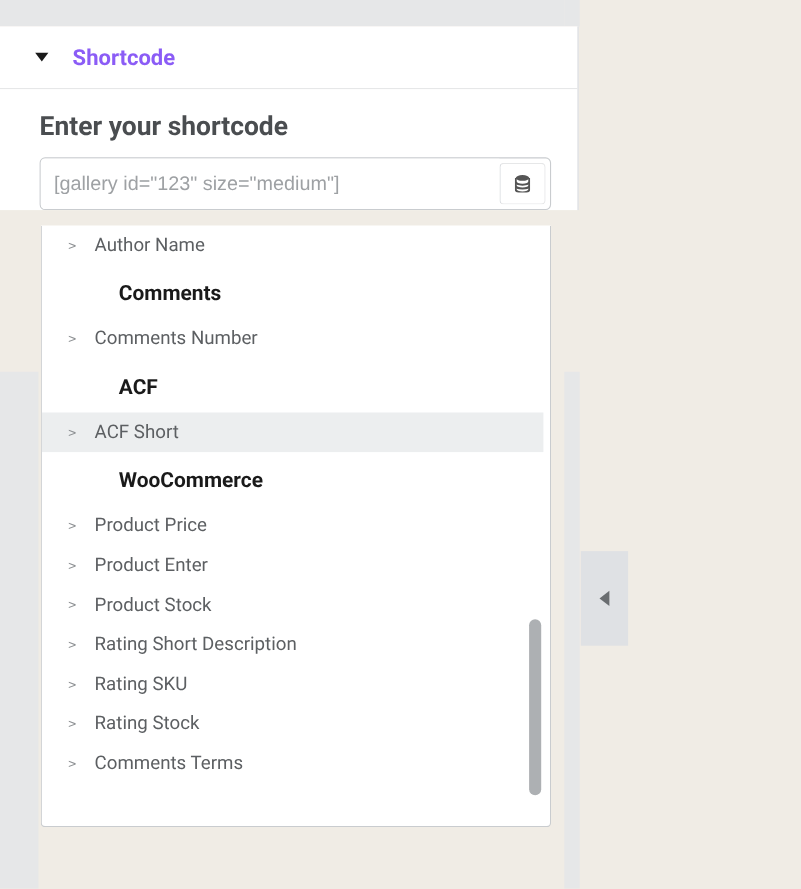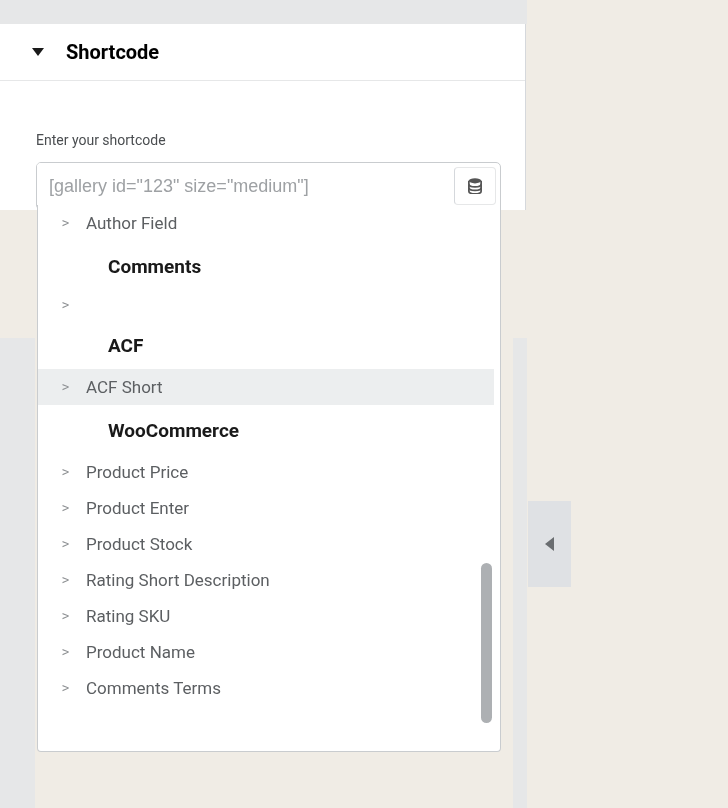"Shortcode" .panel-title { color: #000000 -> #8b5cf6 }
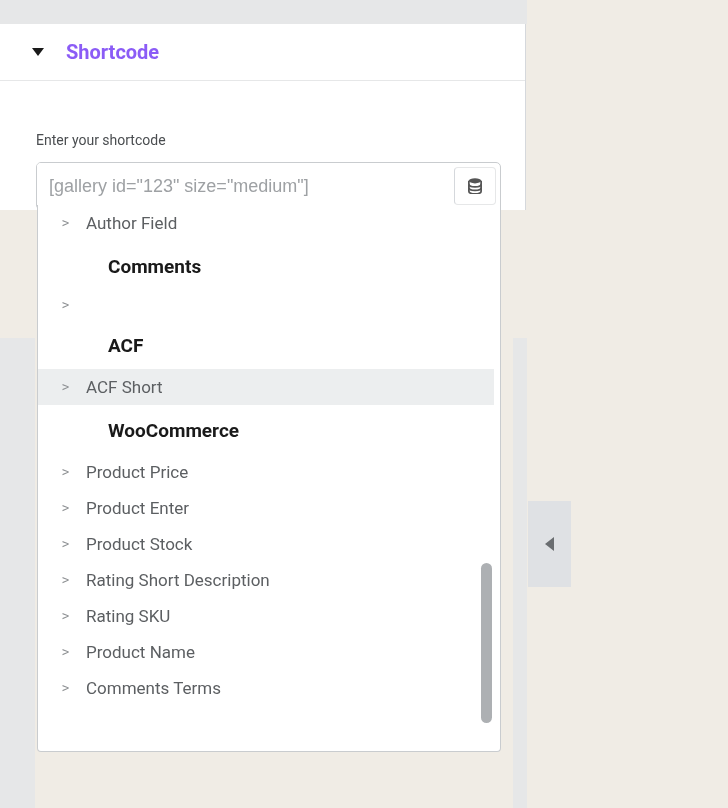"Enter your shortcode" .field-label { font-size: 14px -> 24px; font-weight: 400 -> 700; margin-top: 31px -> none }
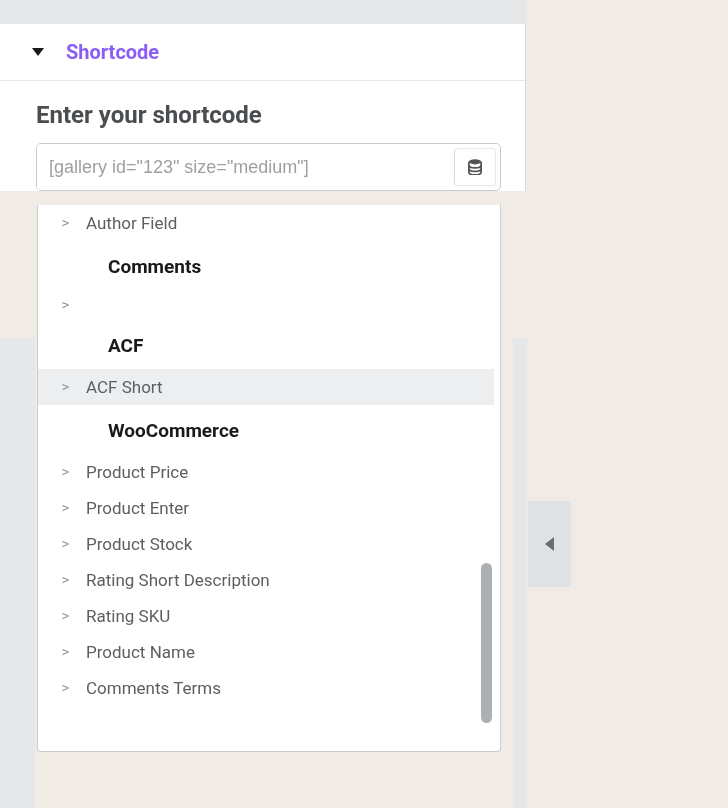"Author Field" span { text: Field -> Name }
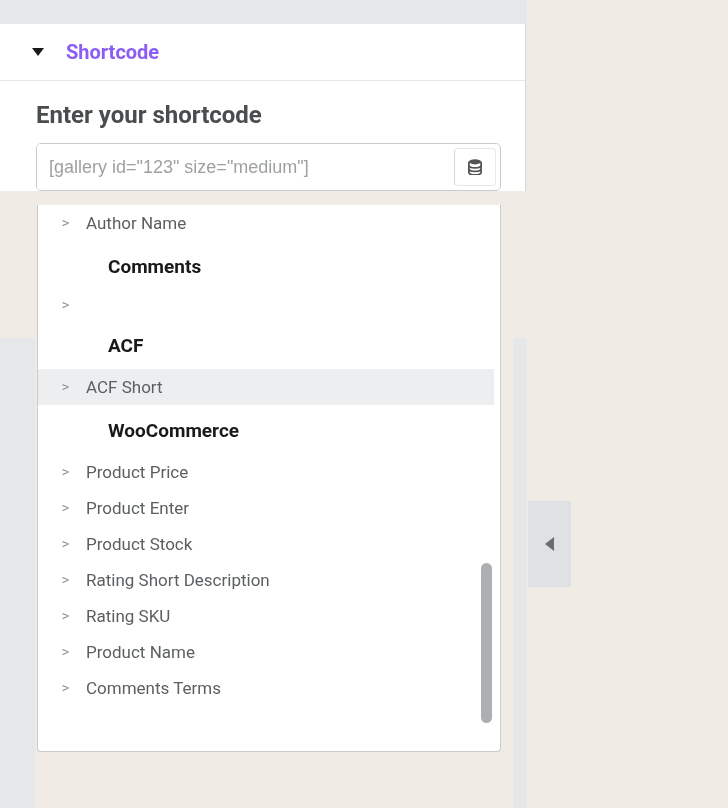"Comments Number" span { html: none -> <span>Comments Number</span> }
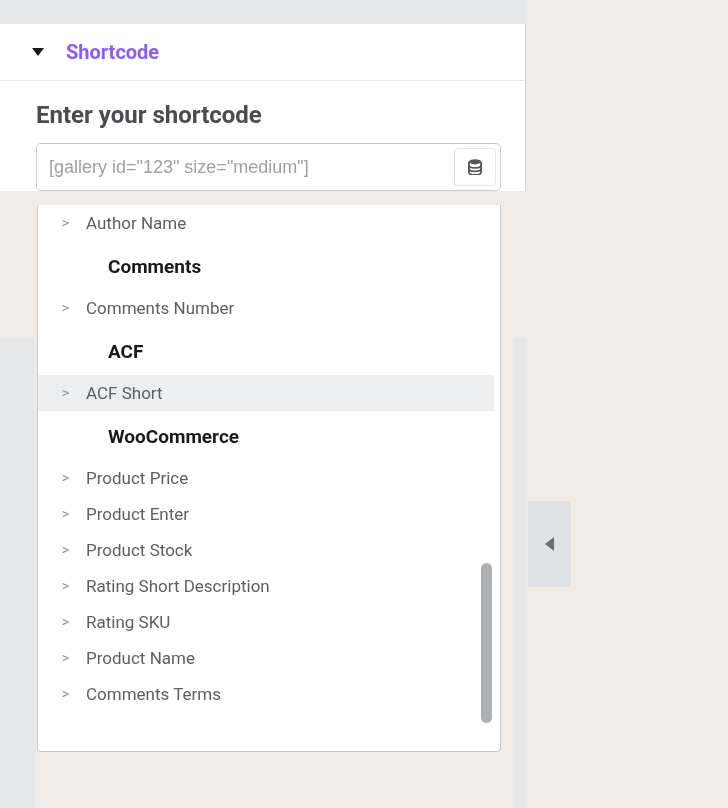"Product Name" span { text: Product Name -> Rating Stock }
